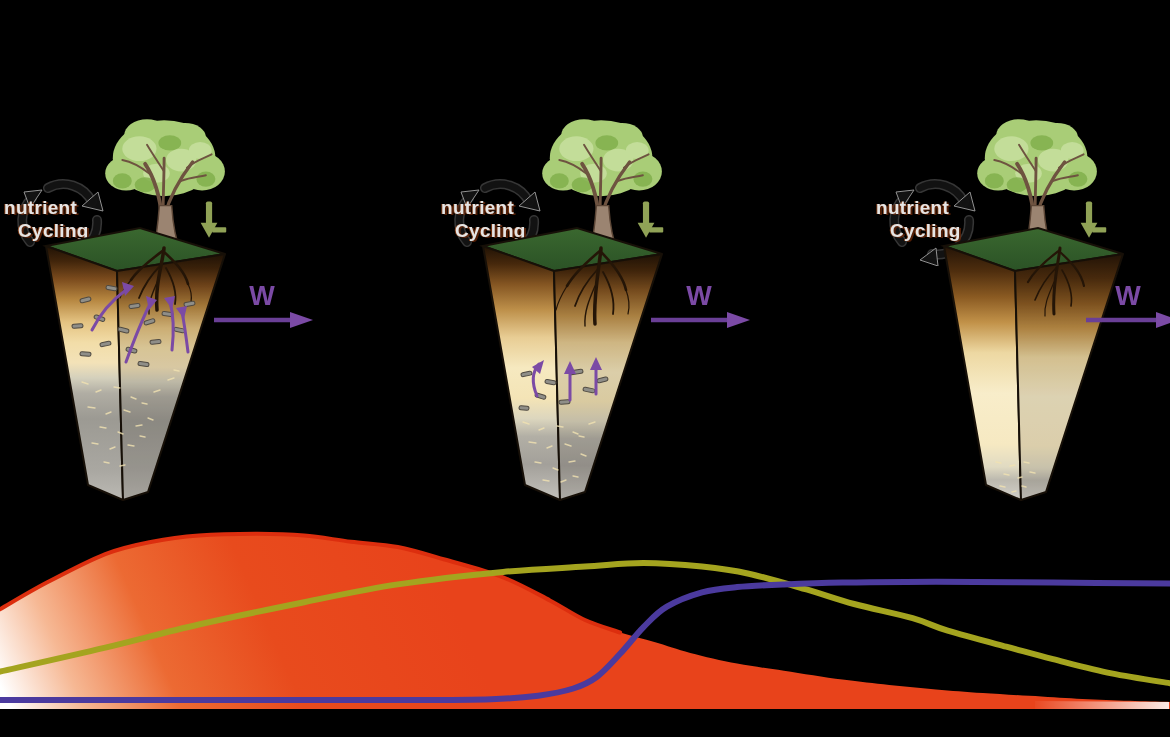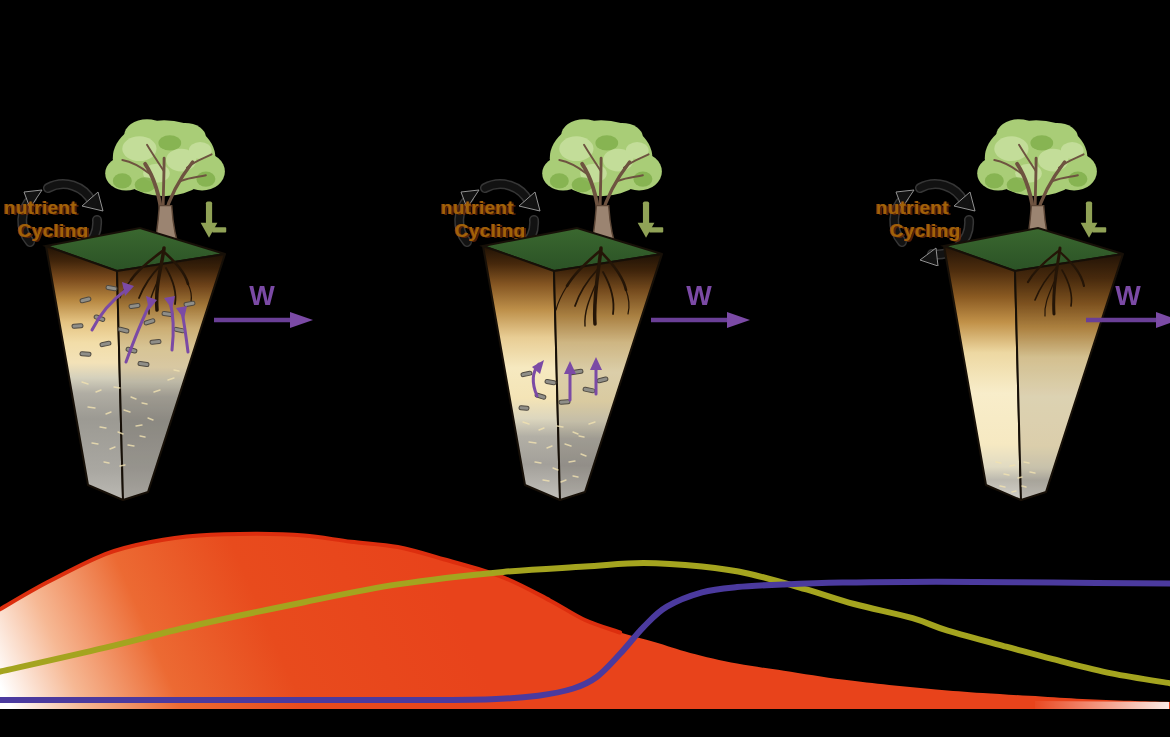"nutrient" .nut-text { color: #a16207 -> #e5e5e5 }
